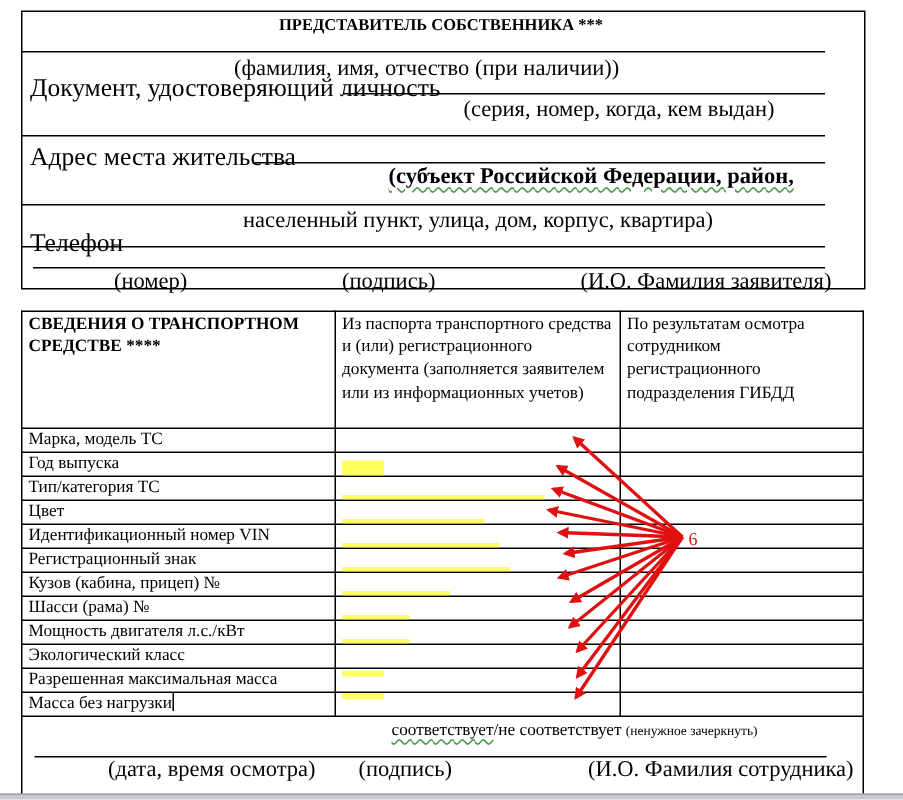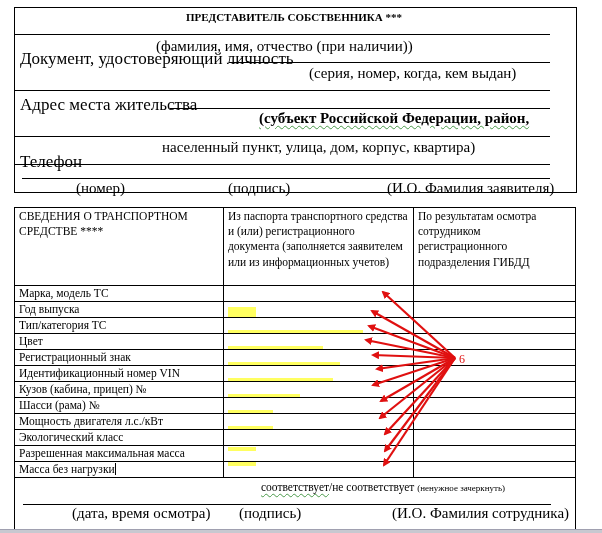"СВЕДЕНИЯ О ТРАНСПОРТНОМ СРЕДСТВЕ ****" table.vt tr.hdr td.c1 { font-weight: normal -> bold }
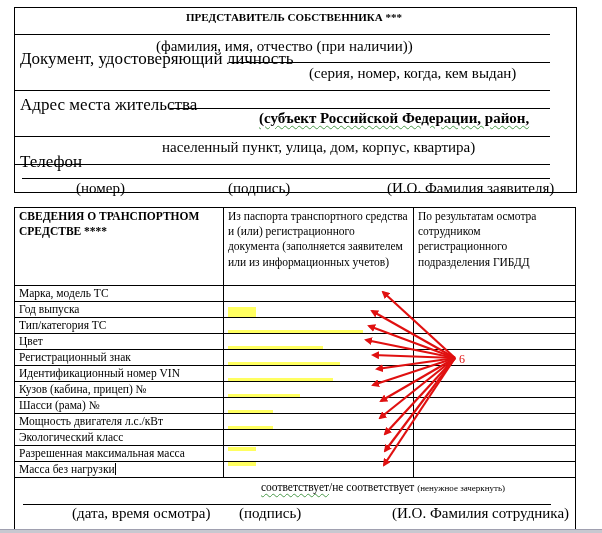"Регистрационный знак" tr.row { order: before "Идентификационный номер VIN" -> after "Идентификационный номер VIN" }
